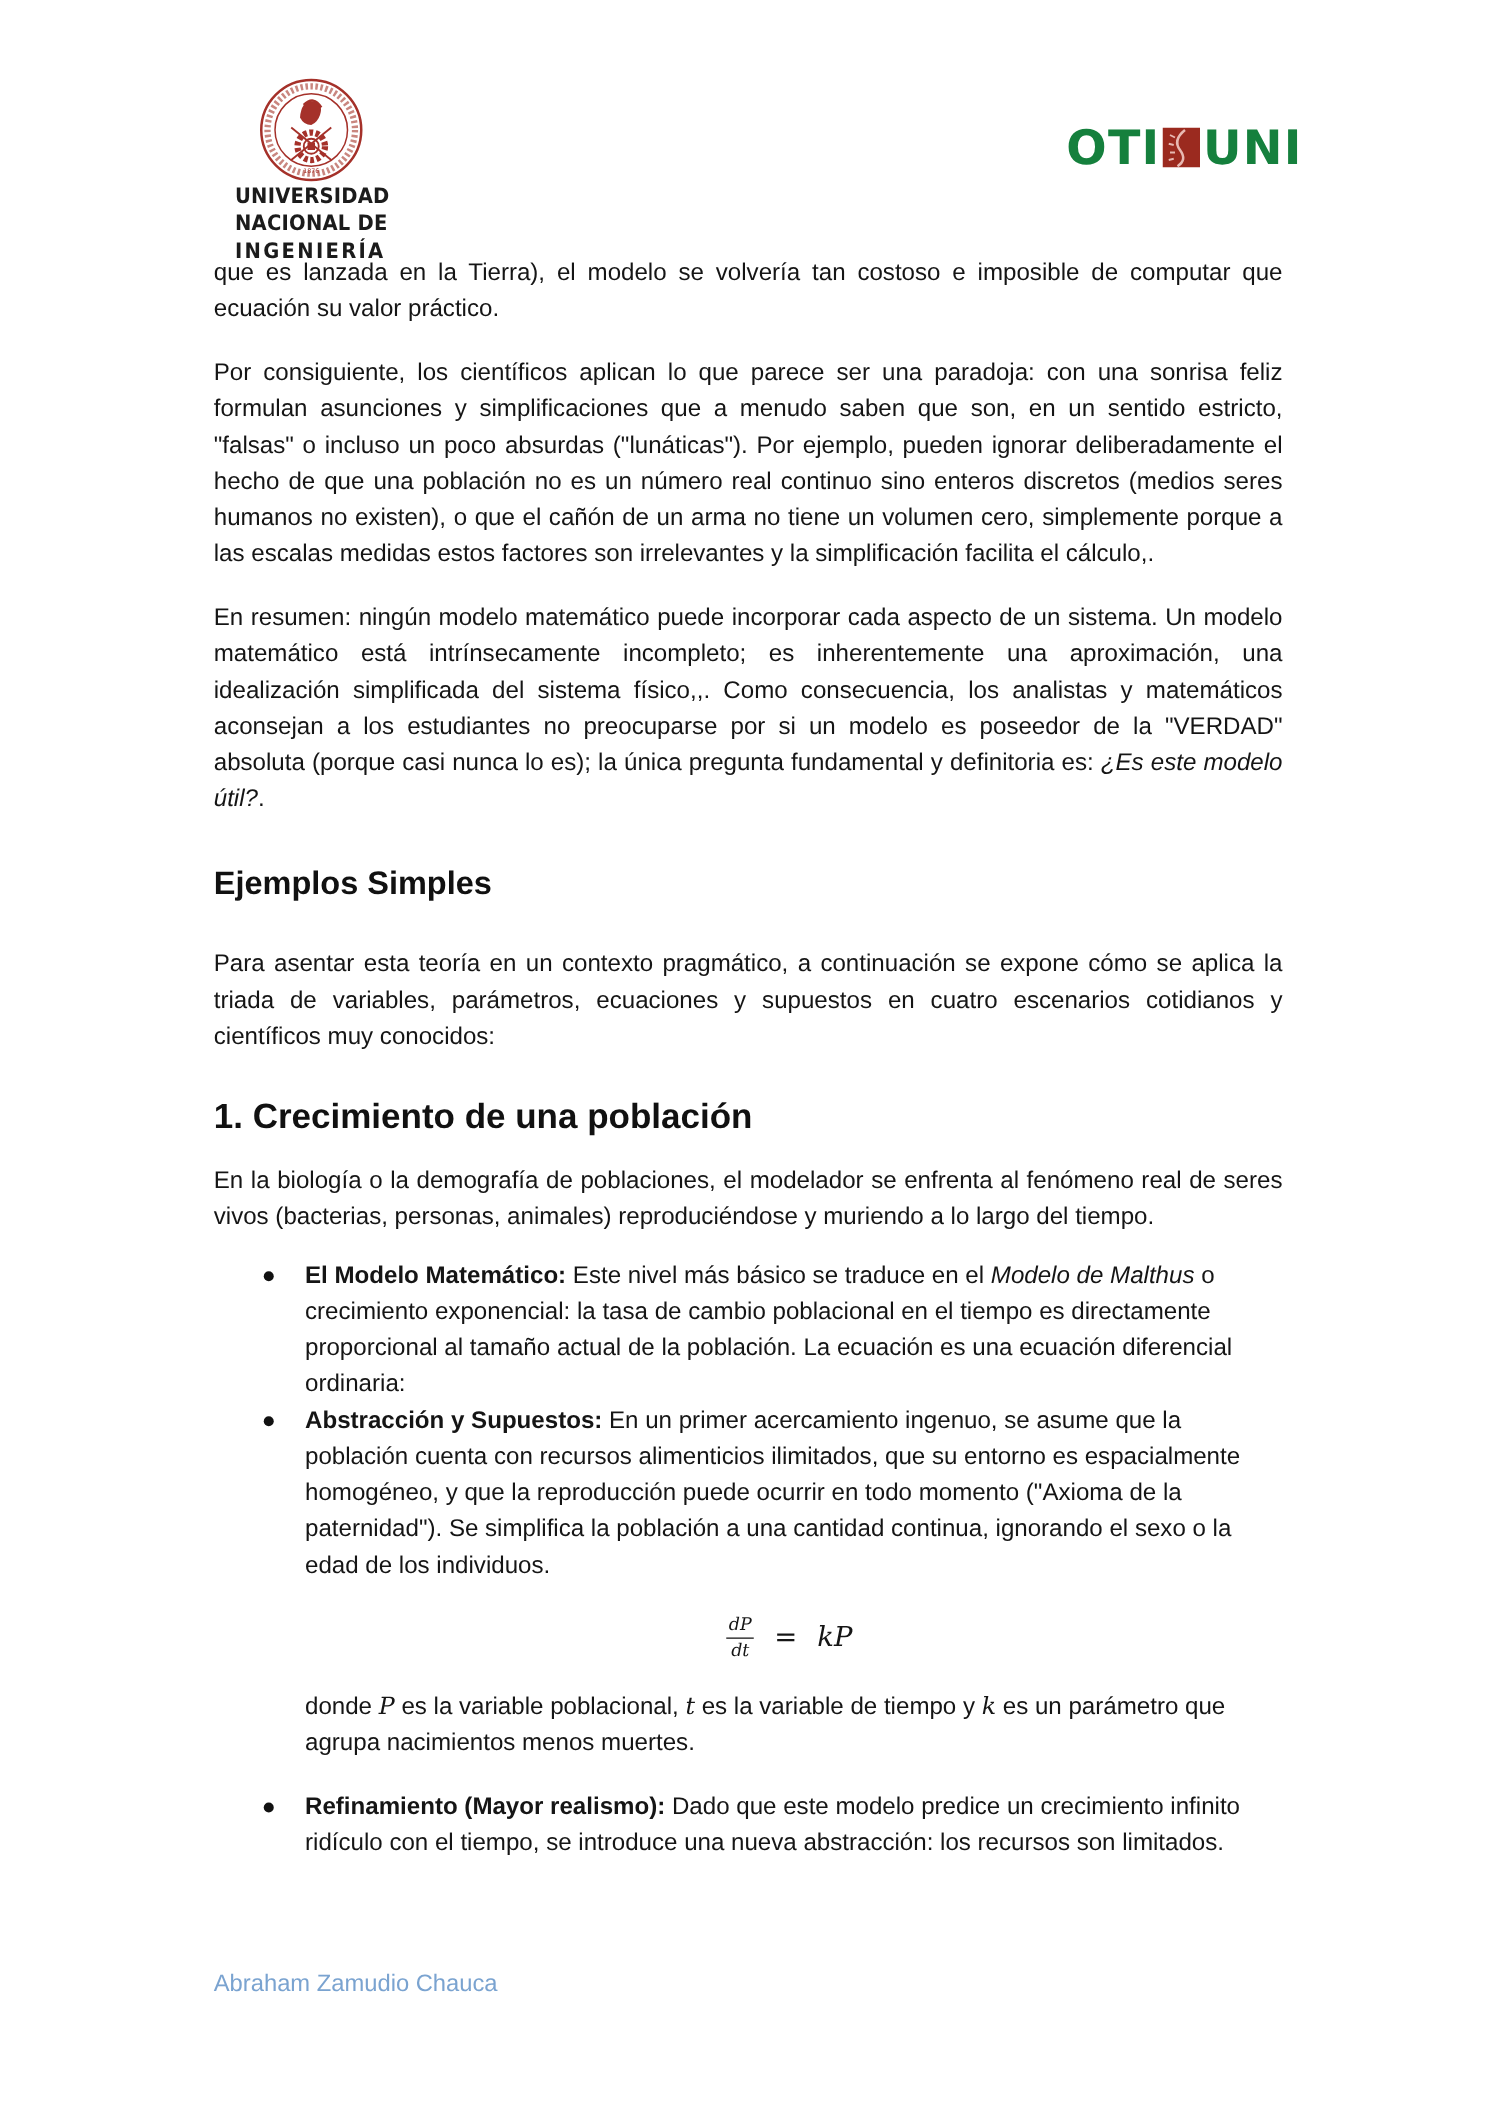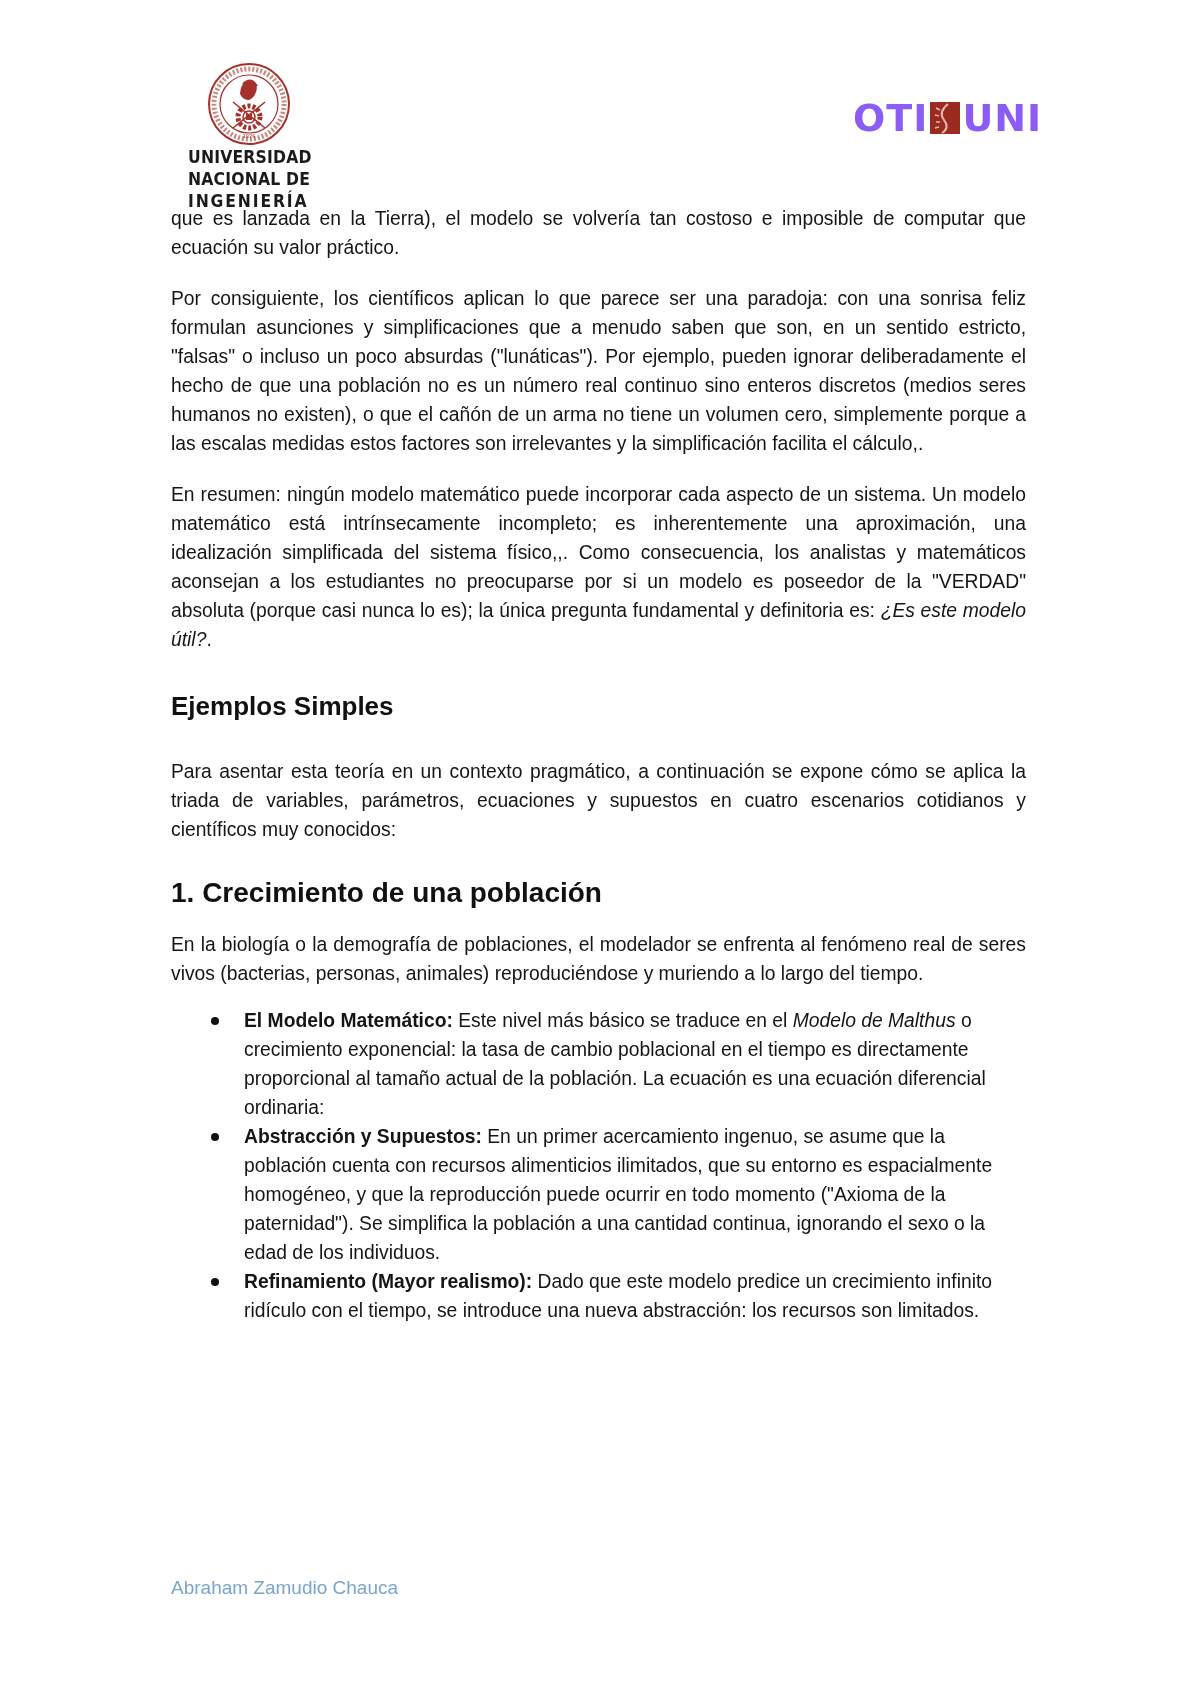"OTI" .oti-text { color: #8b5cf6 -> #15803d }
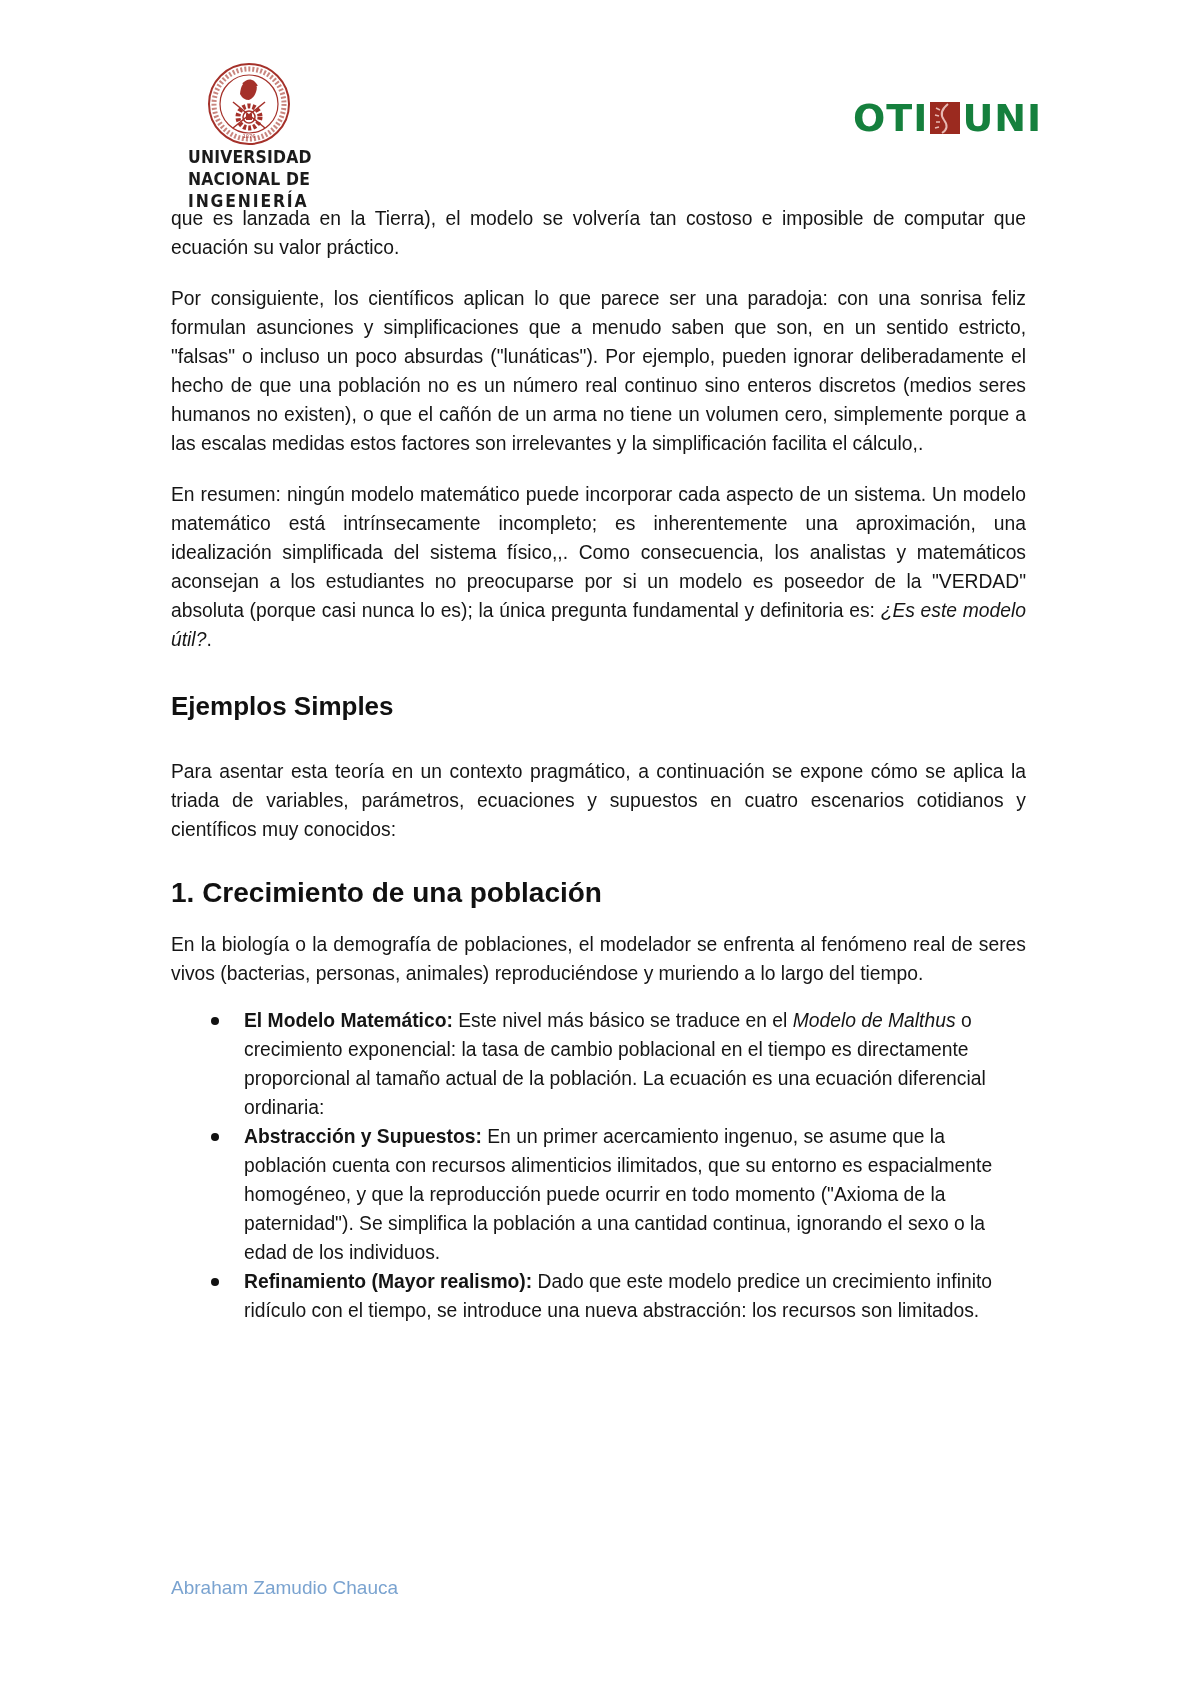"dP" div.equation { html: none -> <div> <span> <span>dP</span> <span>dt</span> </span> <span>=</span> <span>kP</span> </div> }
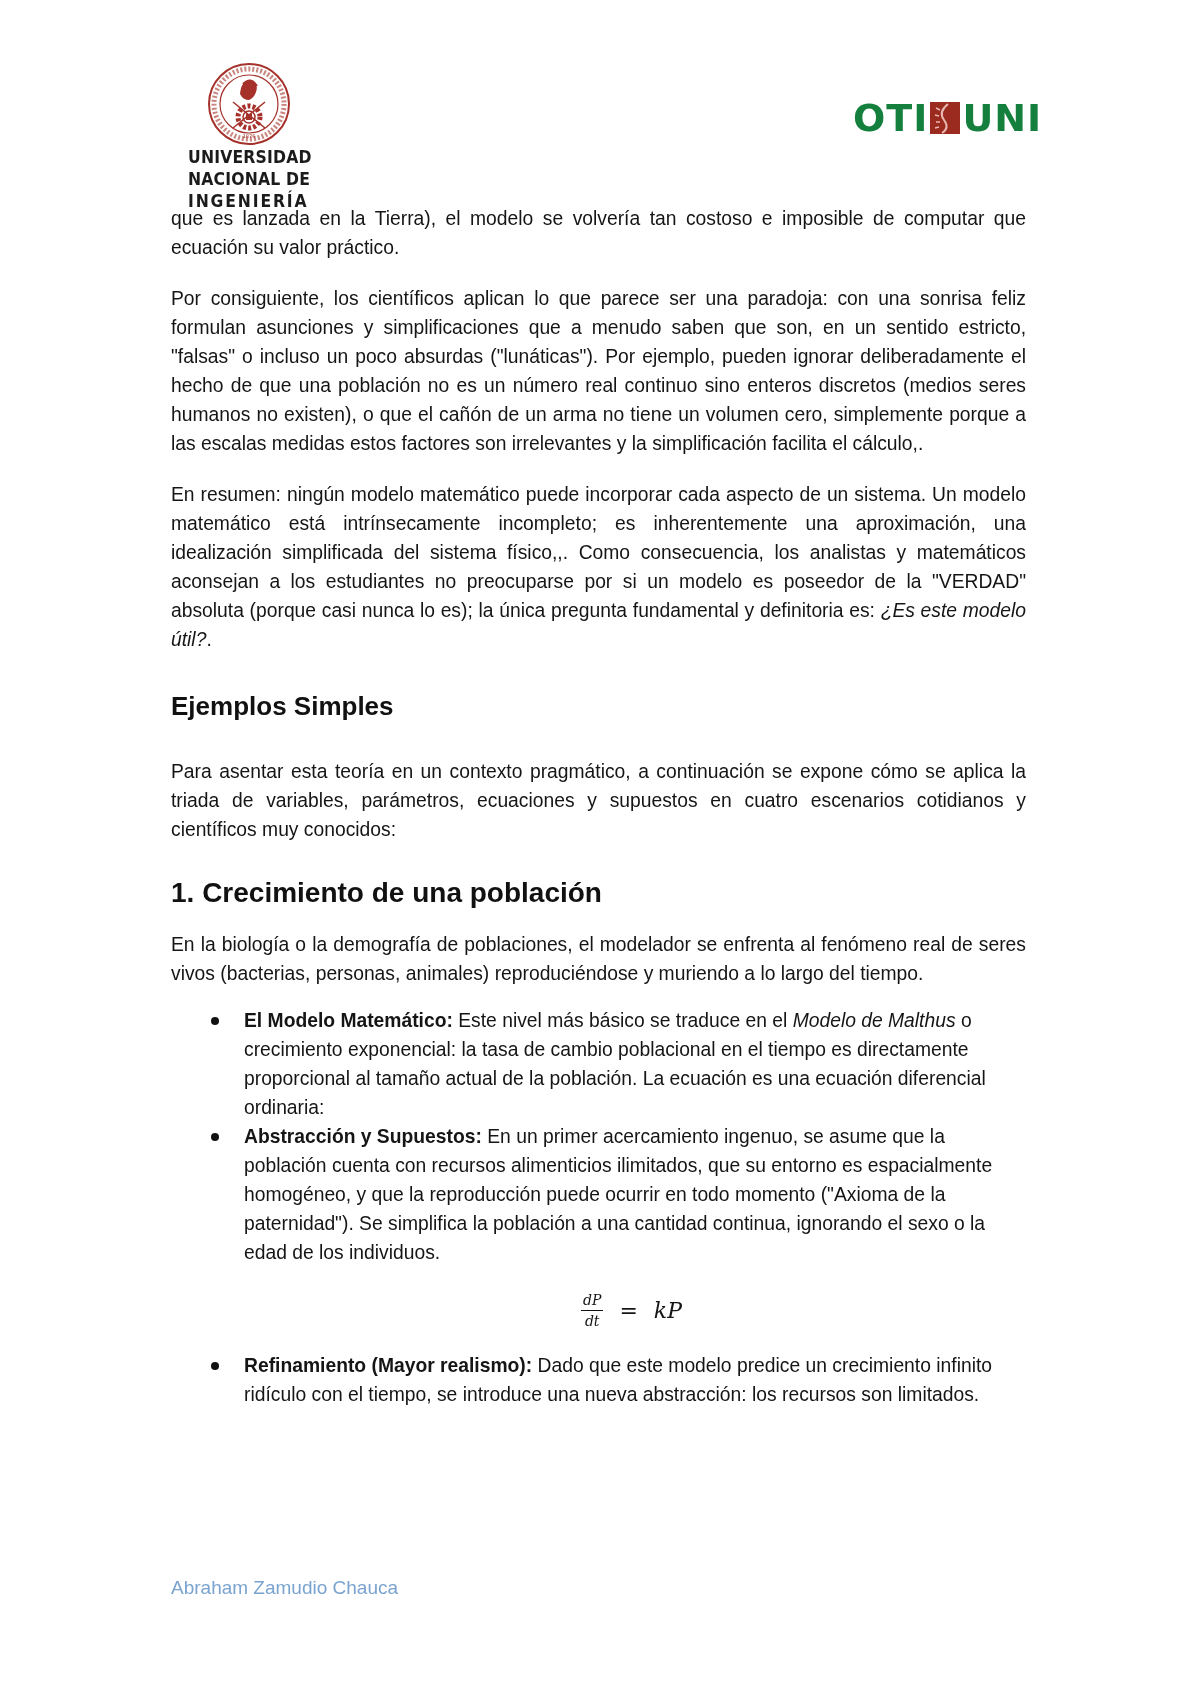"donde P es la variable" p.after-eq { html: none -> <p> <span>donde </span><span>P</span><span> es la variable poblacional, </span><span>t</span><span> es la variable de tiempo y </span><span>k</span><span> es un parámetro que agrupa nacimientos menos muertes.</span> </p> }
